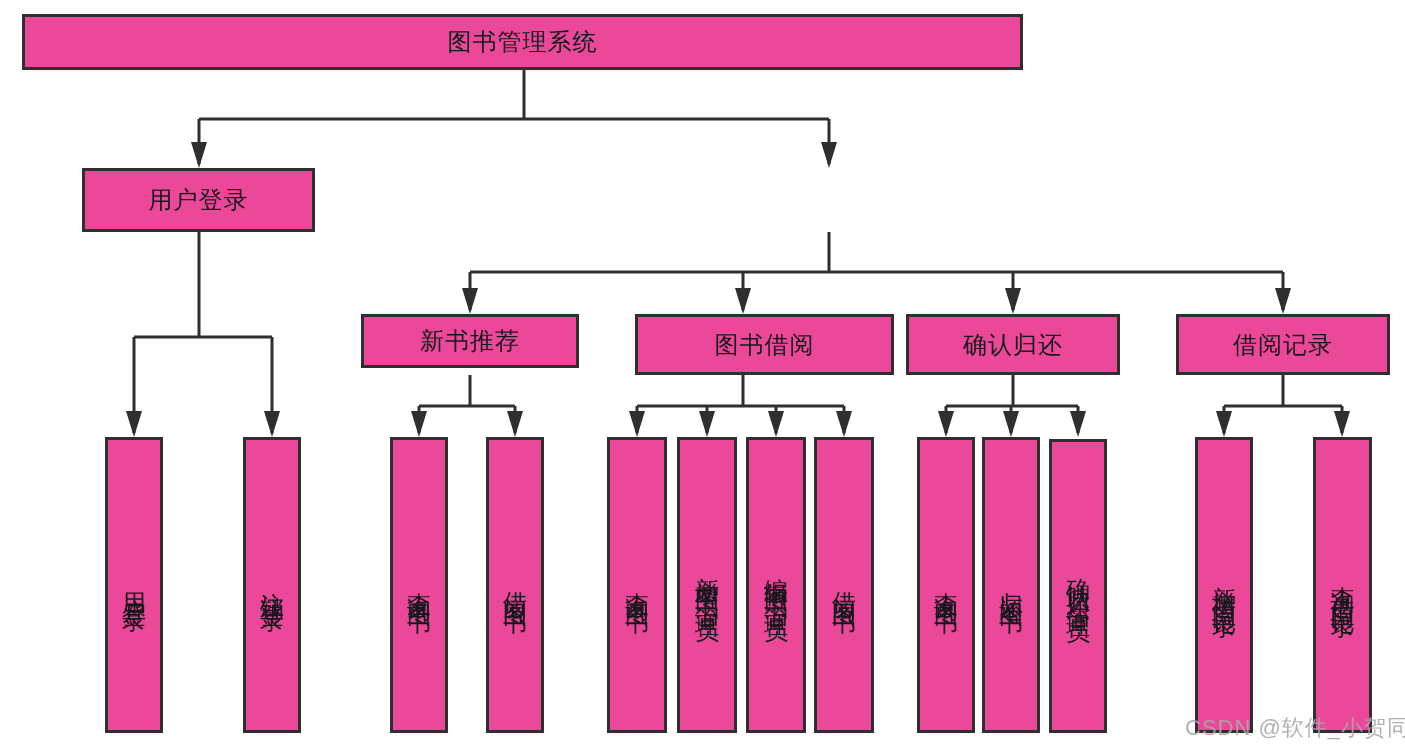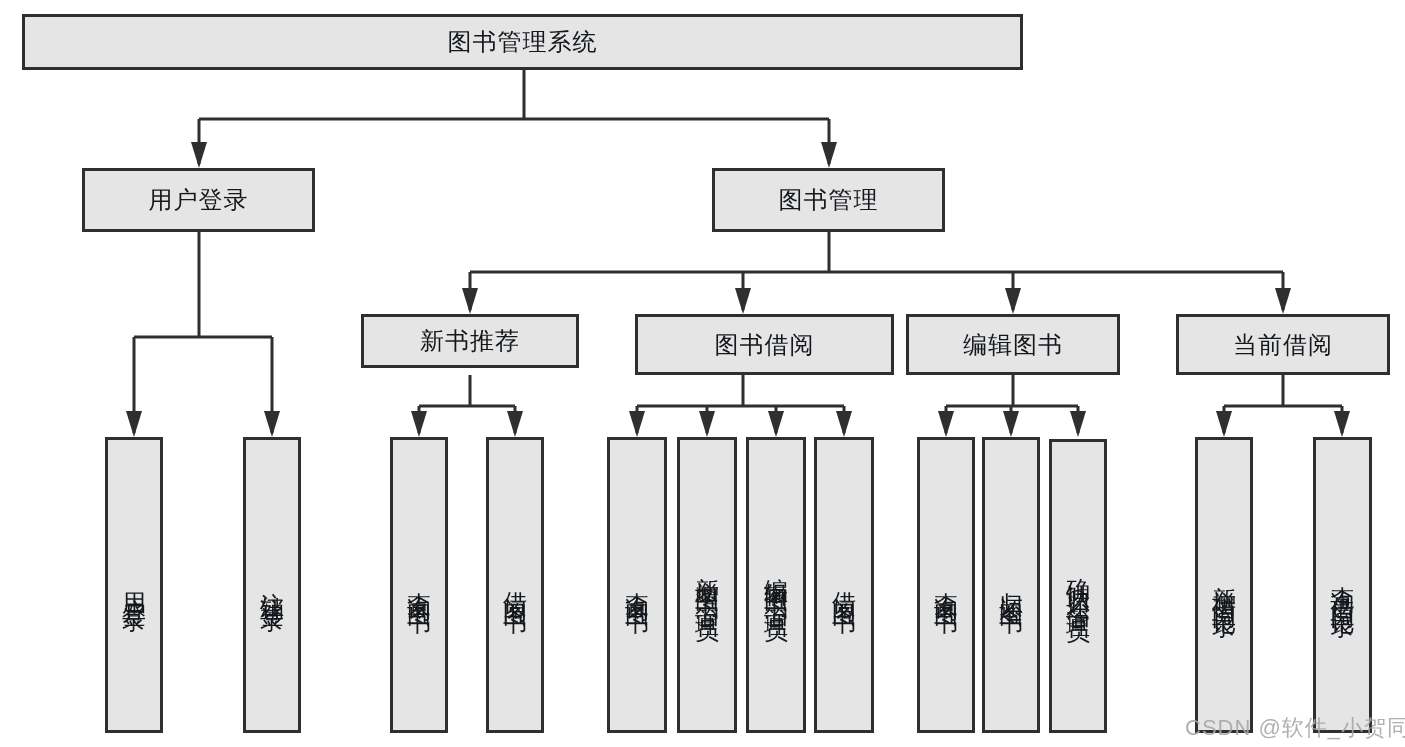"图书管理系统" .box { background: #e5e5e5 -> #ec4899 }
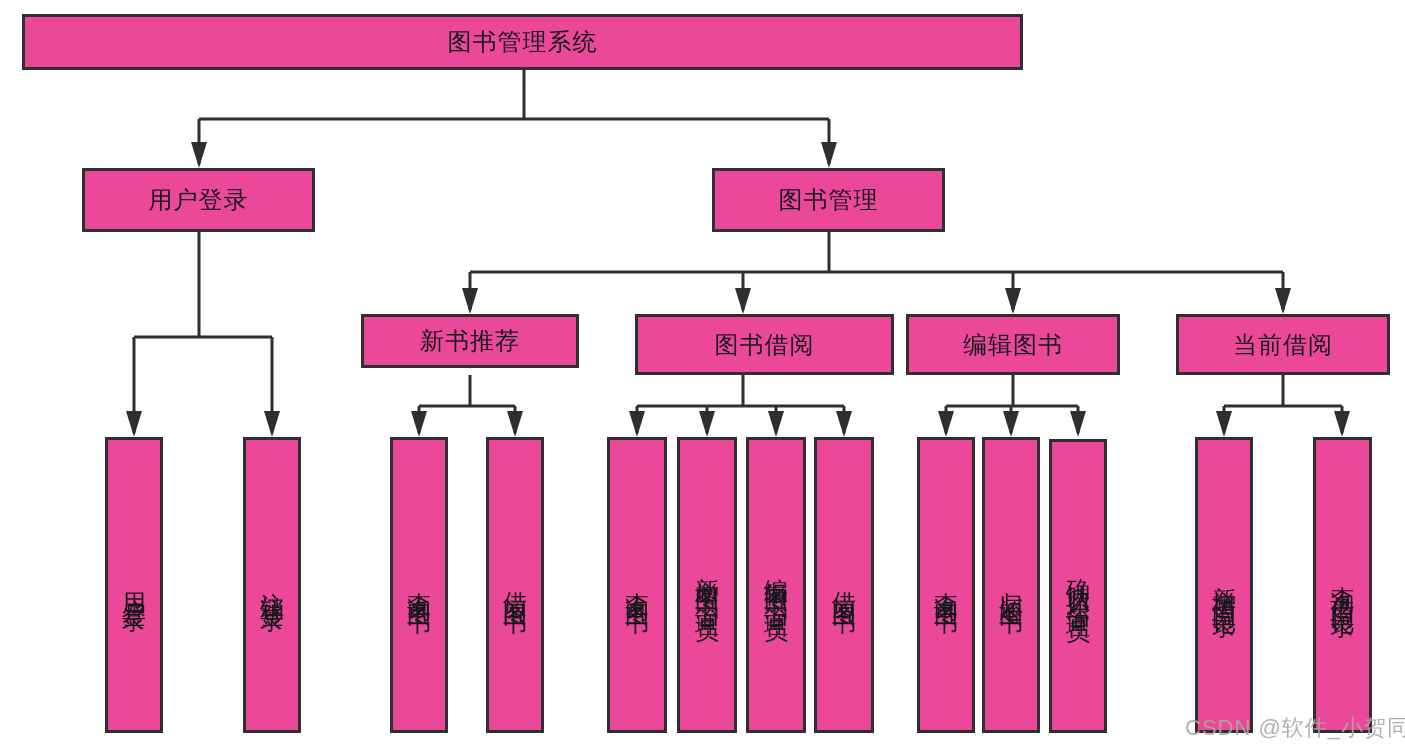"图书管理" div.box { html: <div>图书管理</div> -> none }
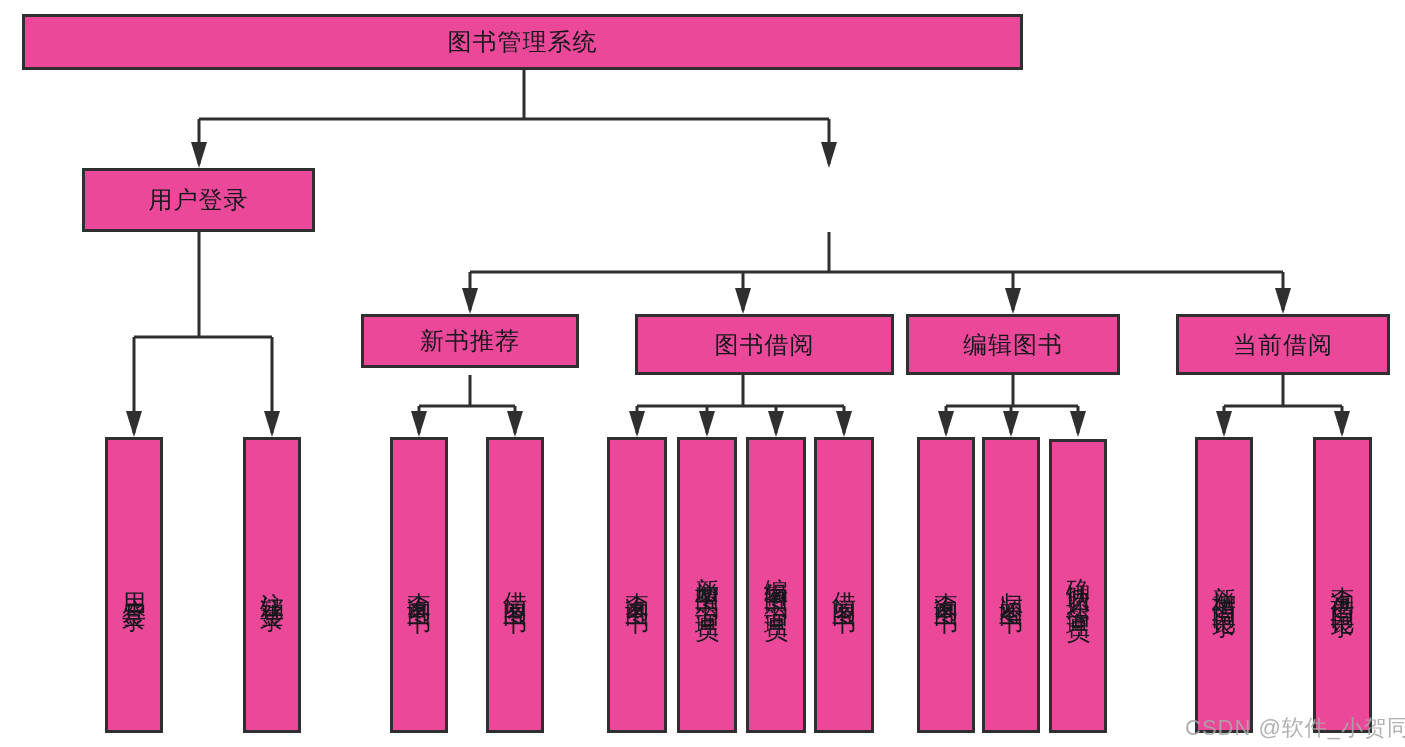"编辑图书" div.box { text: 编辑图书 -> 确认归还 }
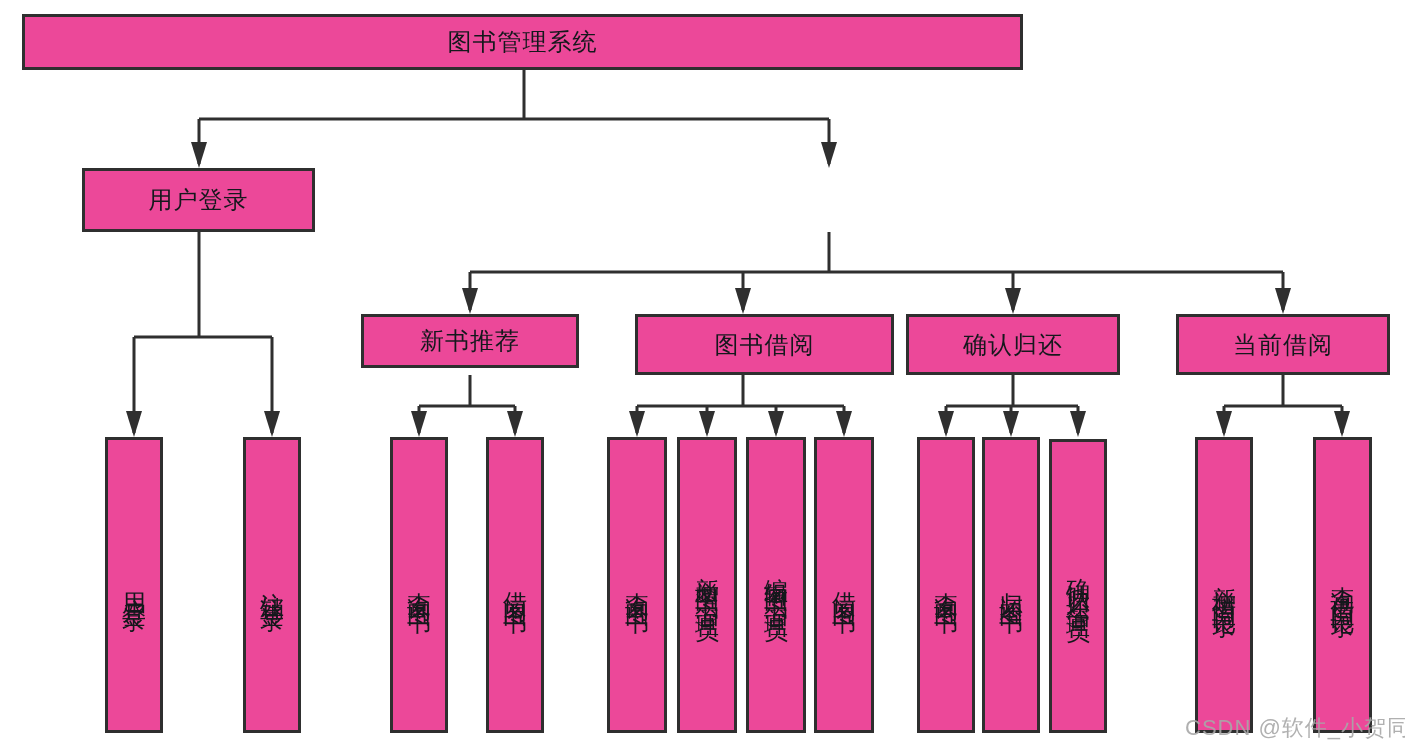"当前借阅" div.box { text: 当前借阅 -> 借阅记录 }
